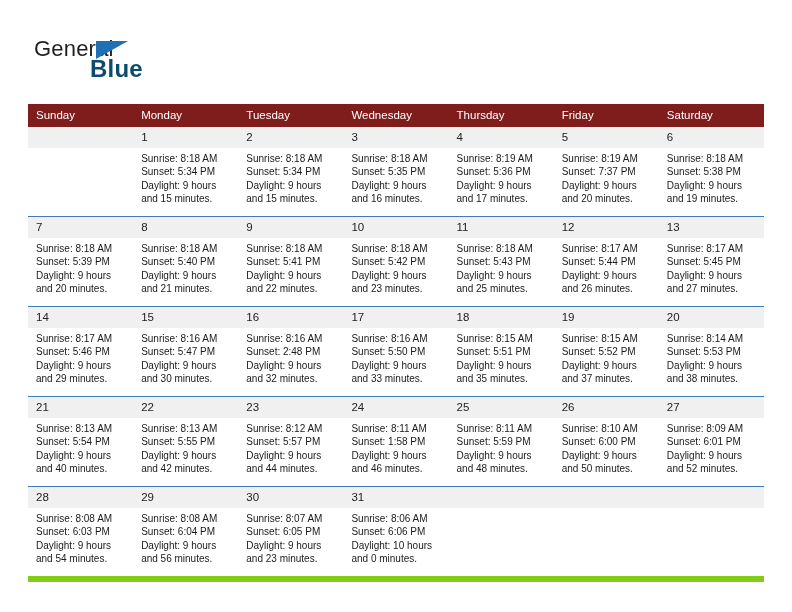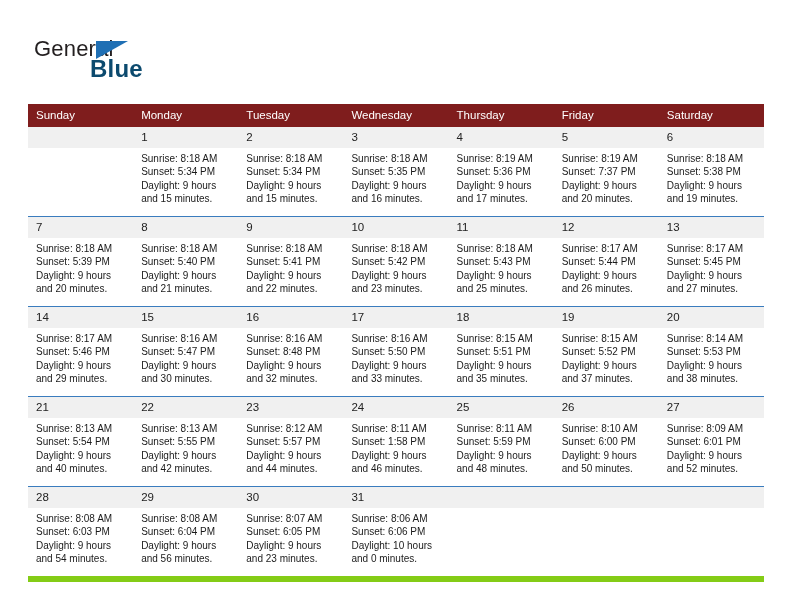"Sunset: 8:48 PM" div { text: 8:48 -> 2:48 }
